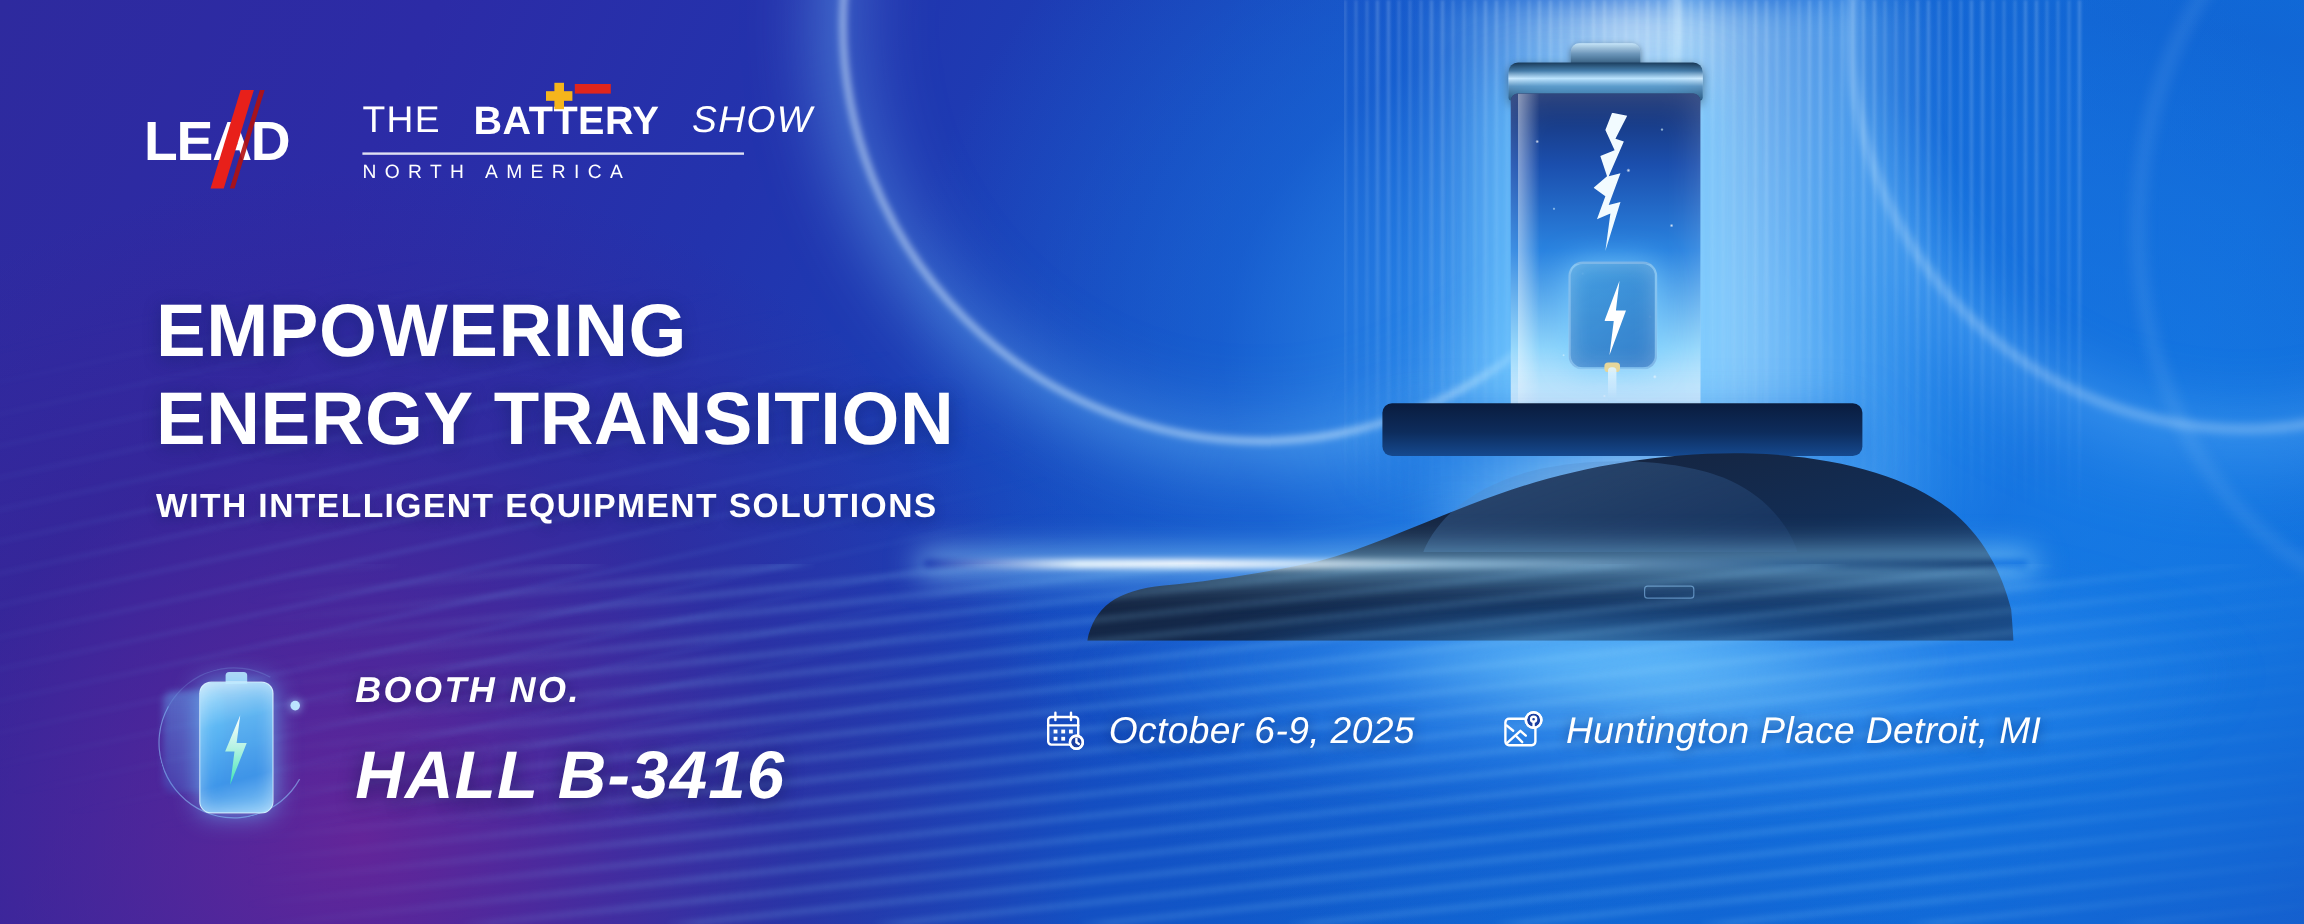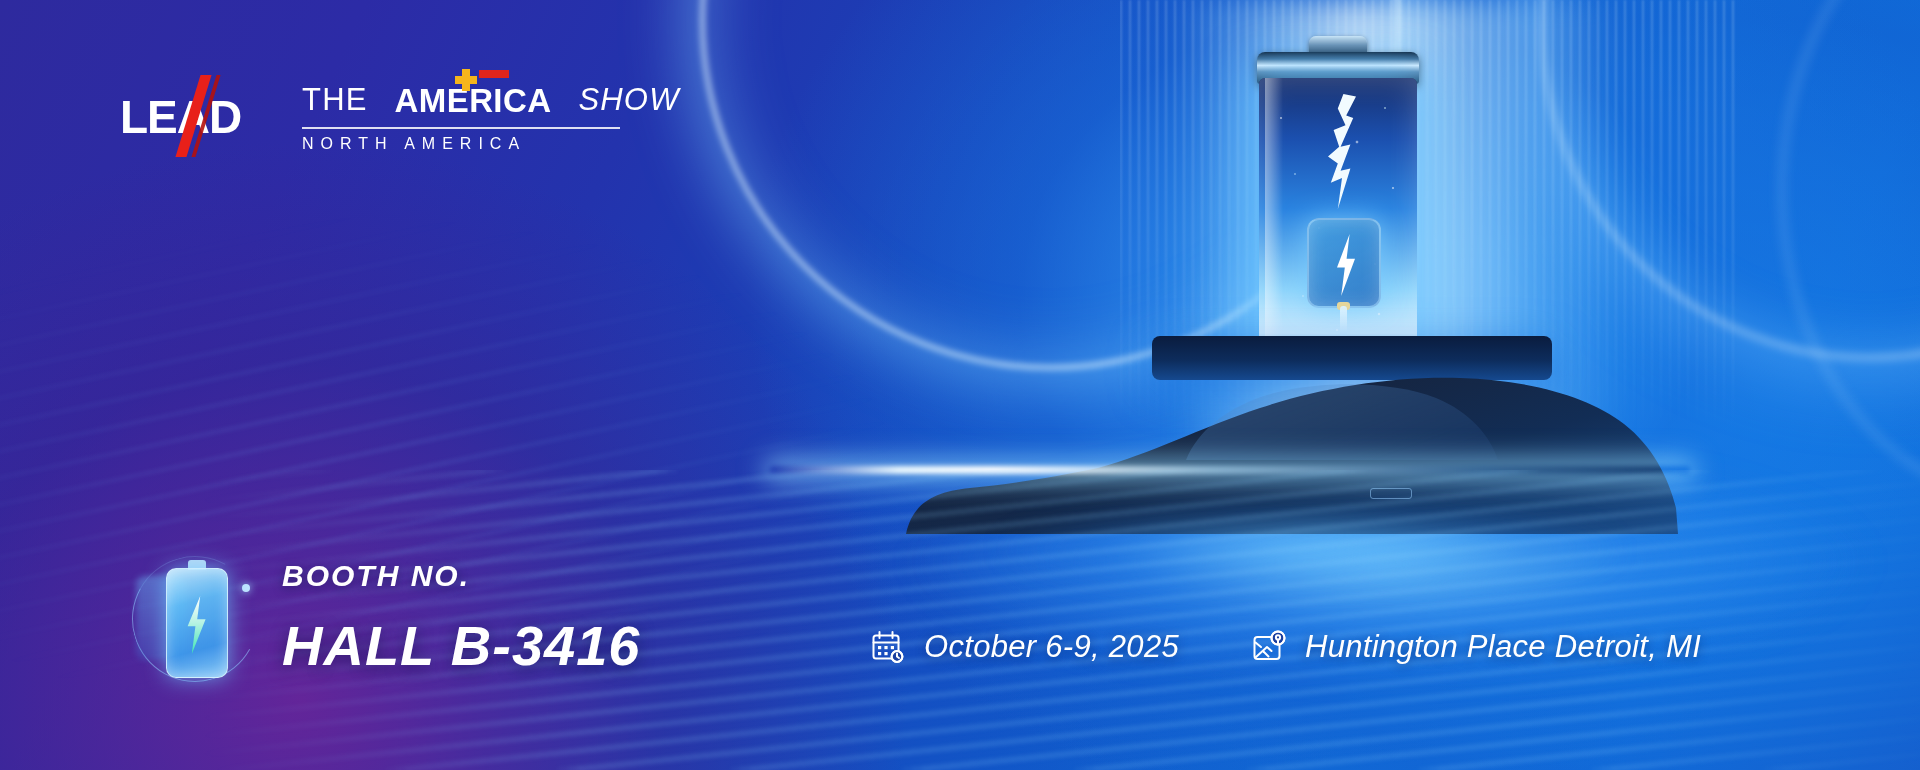"AMERICA" span { text: AMERICA -> BATTERY }
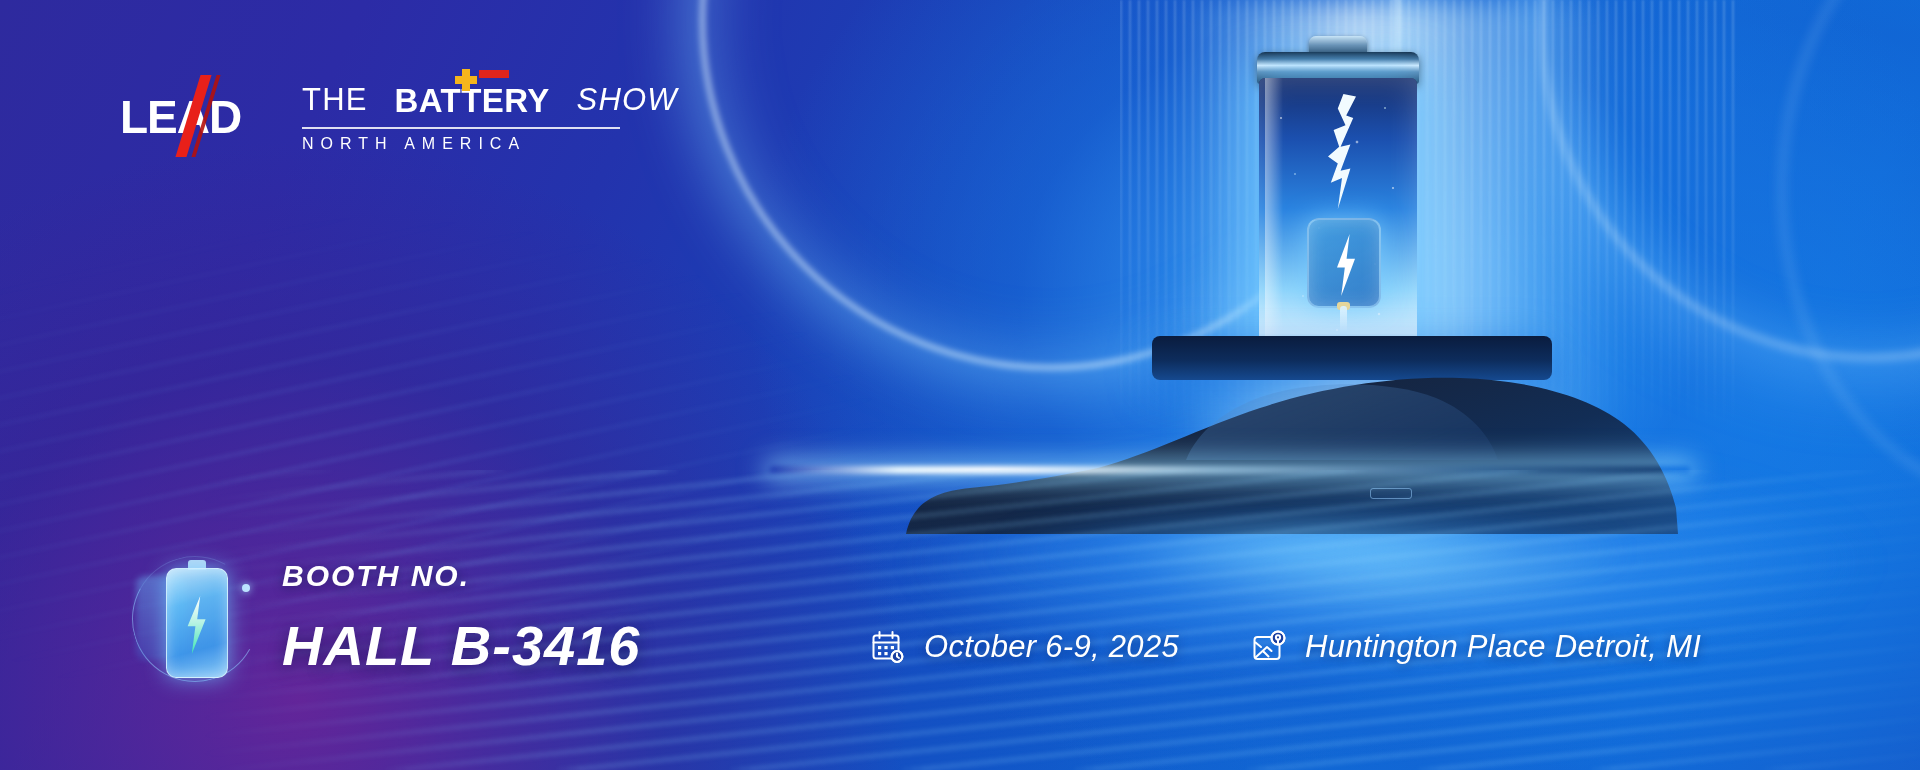"EMPOWERING" div.headline { html: none -> <div> <div>EMPOWERING</div> <div>ENERGY TRANSITION</div> <div>WITH INTELLIGENT EQUIPMENT SOLUTIONS</div> </div> }
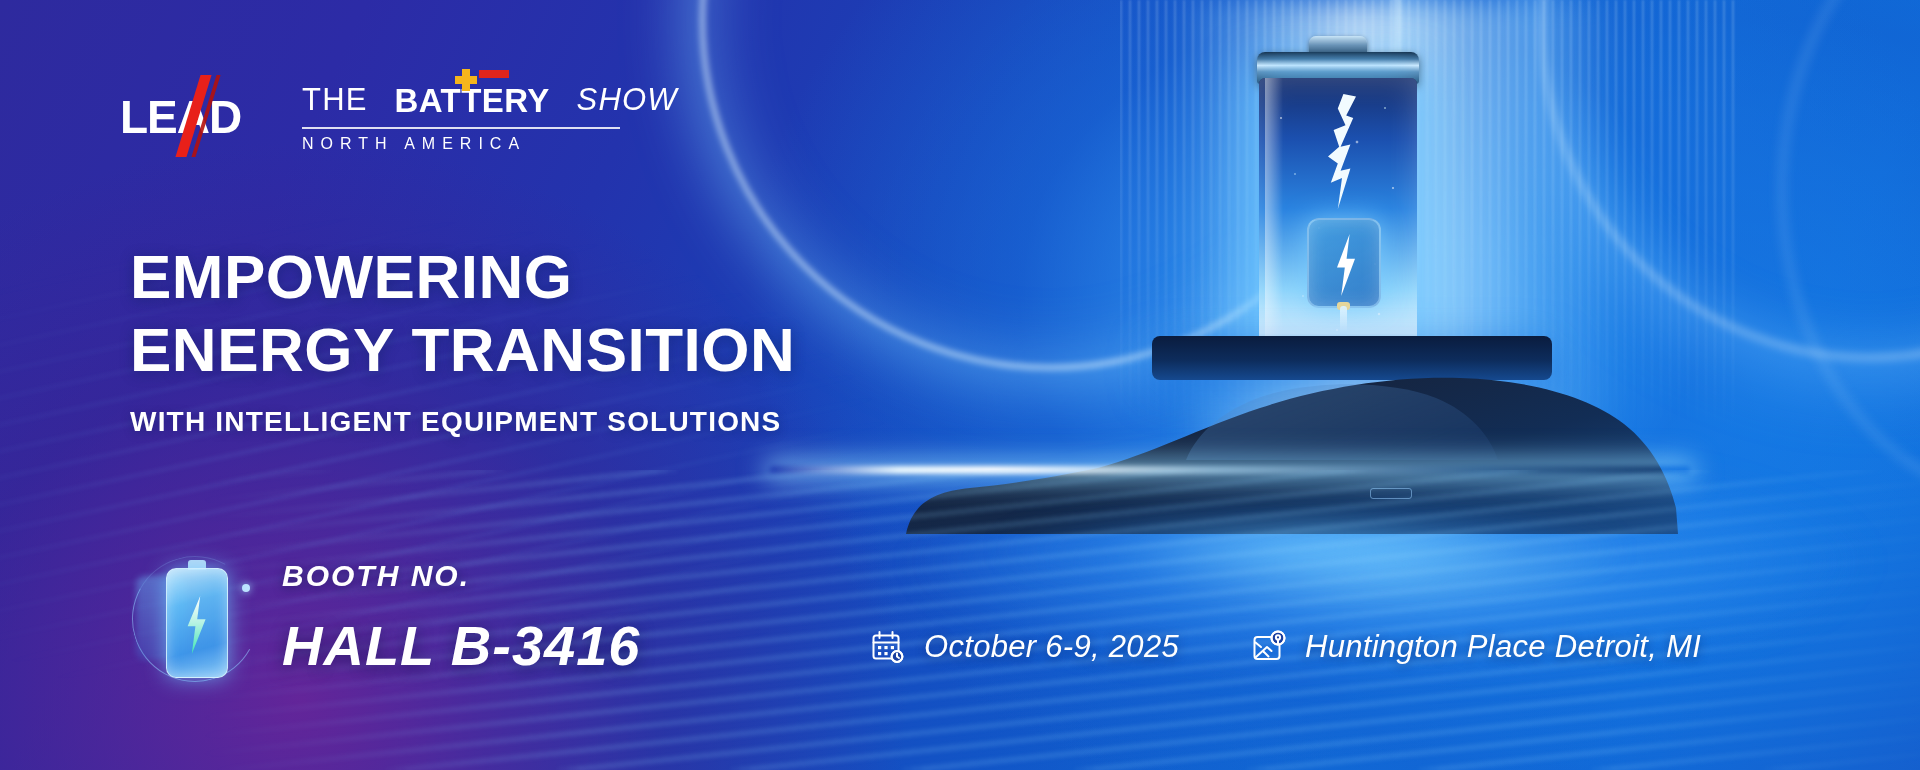"BOOTH NO." .booth { gap: 30px -> 44px }
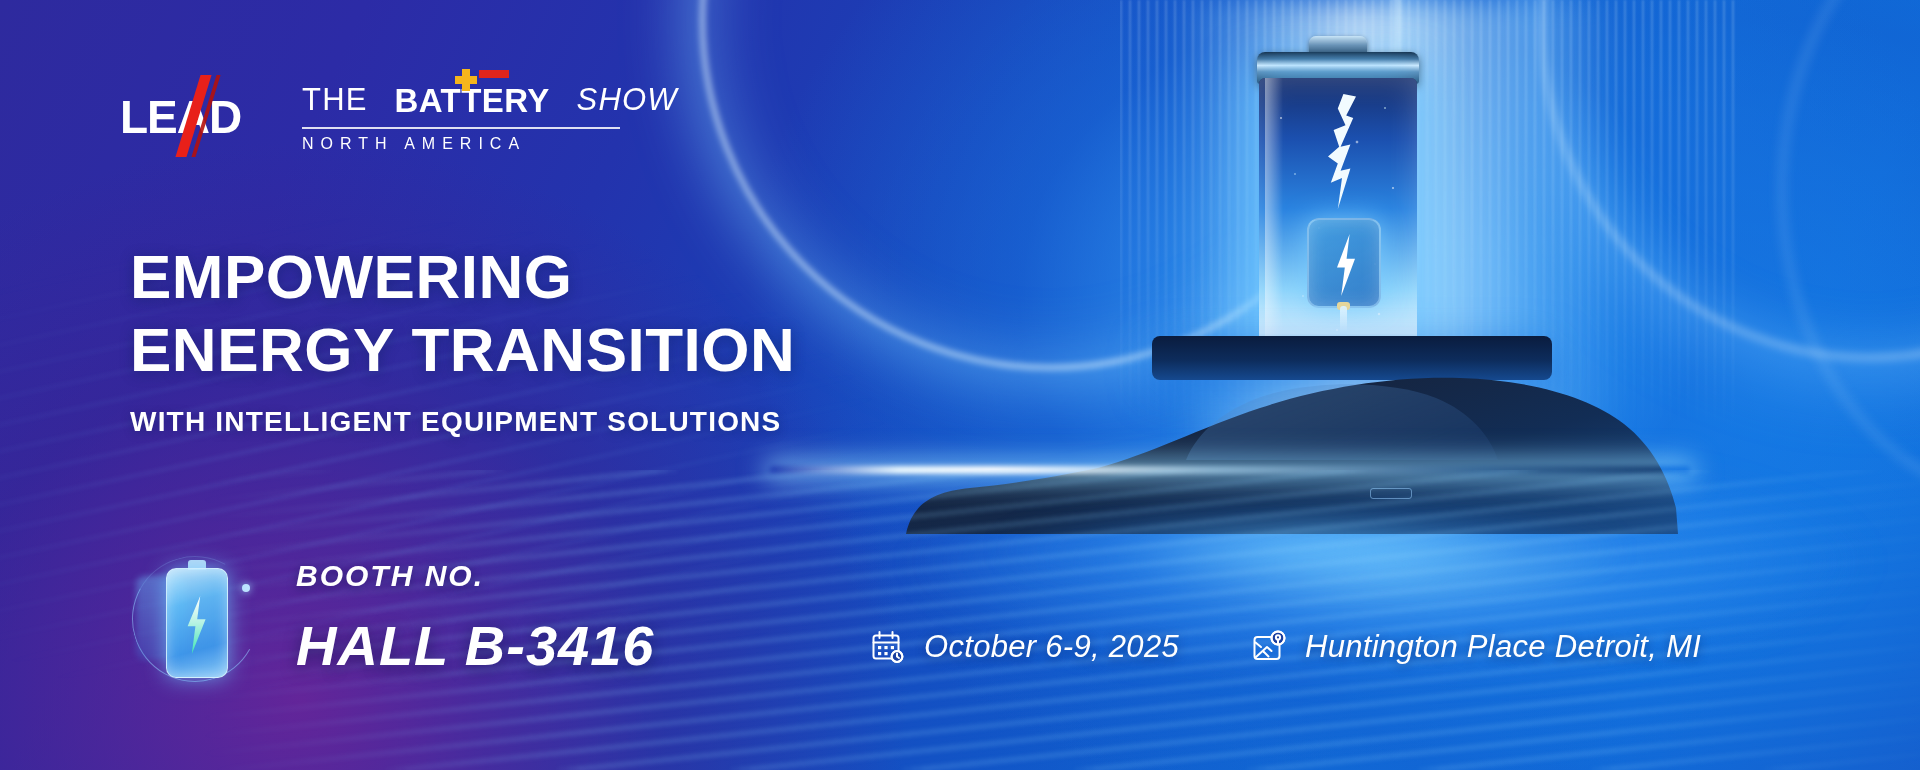"October 6-9, 2025" .meta { top: 629px -> 591px }
